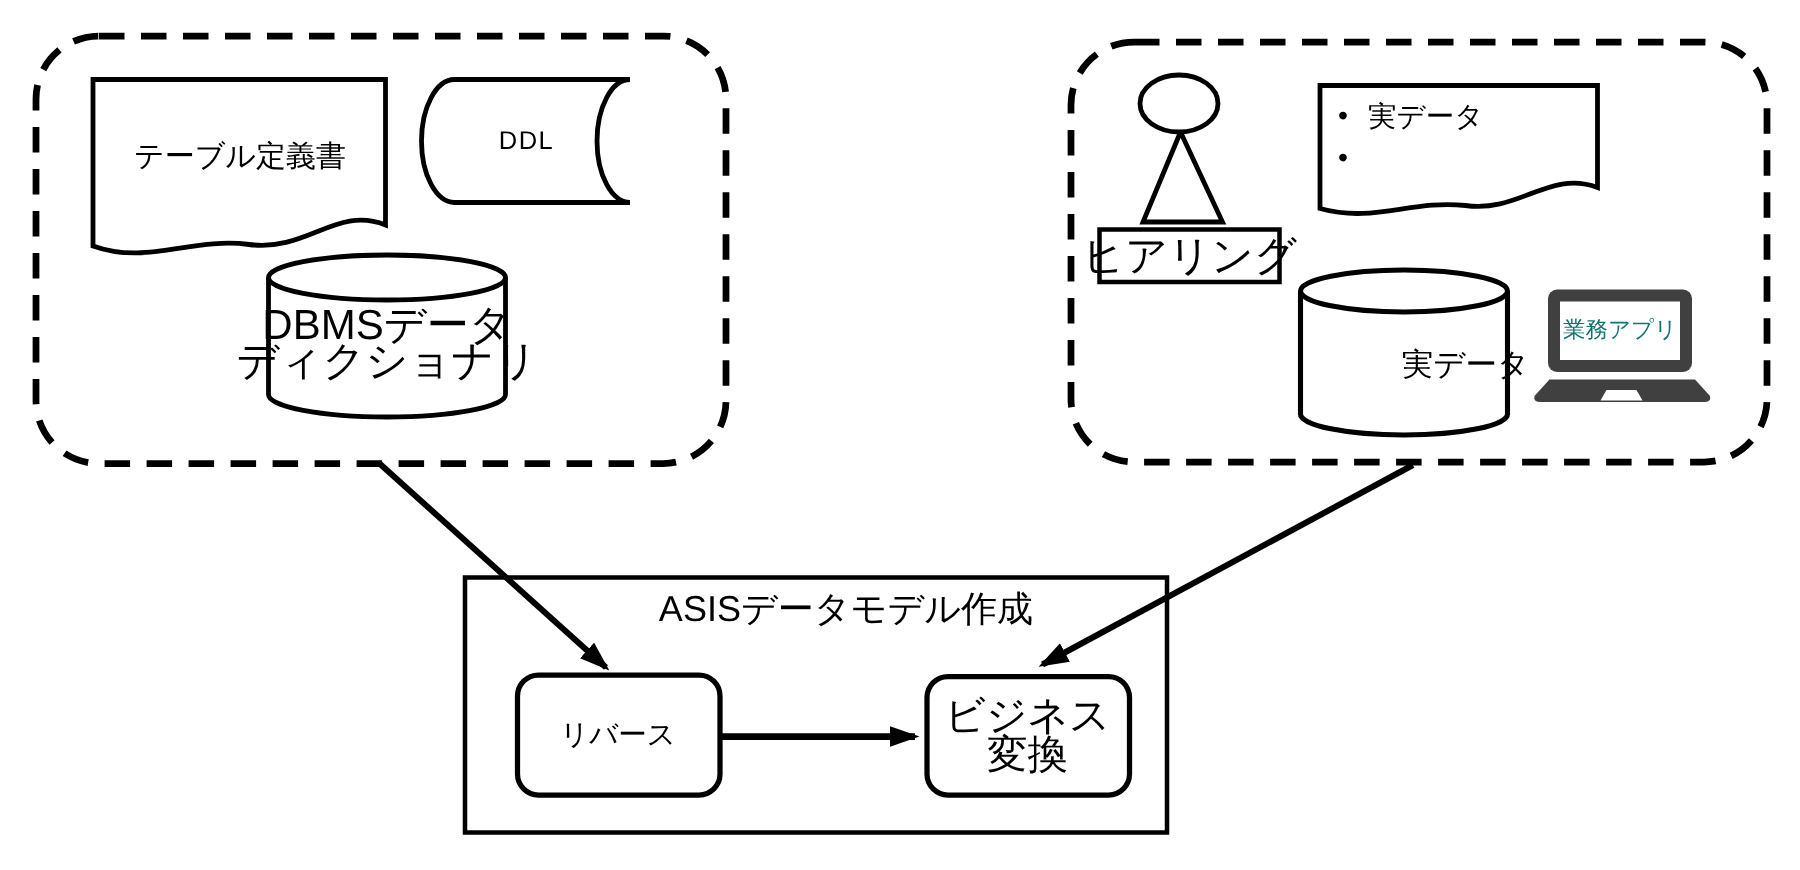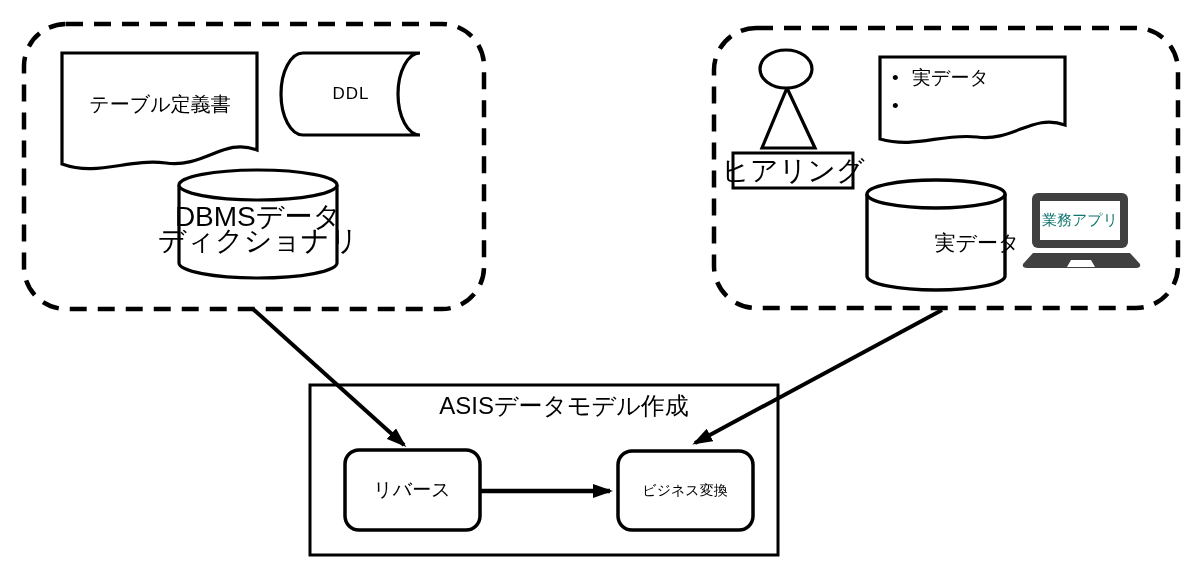"ビジネス変換" .lbl-conversion { font-size: 14px -> 27px }
